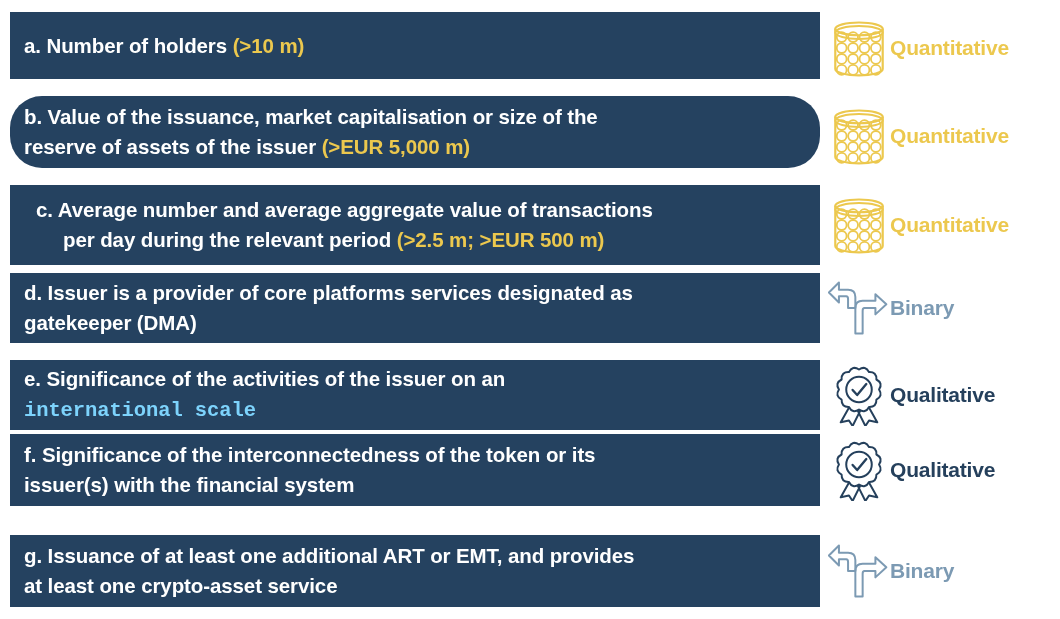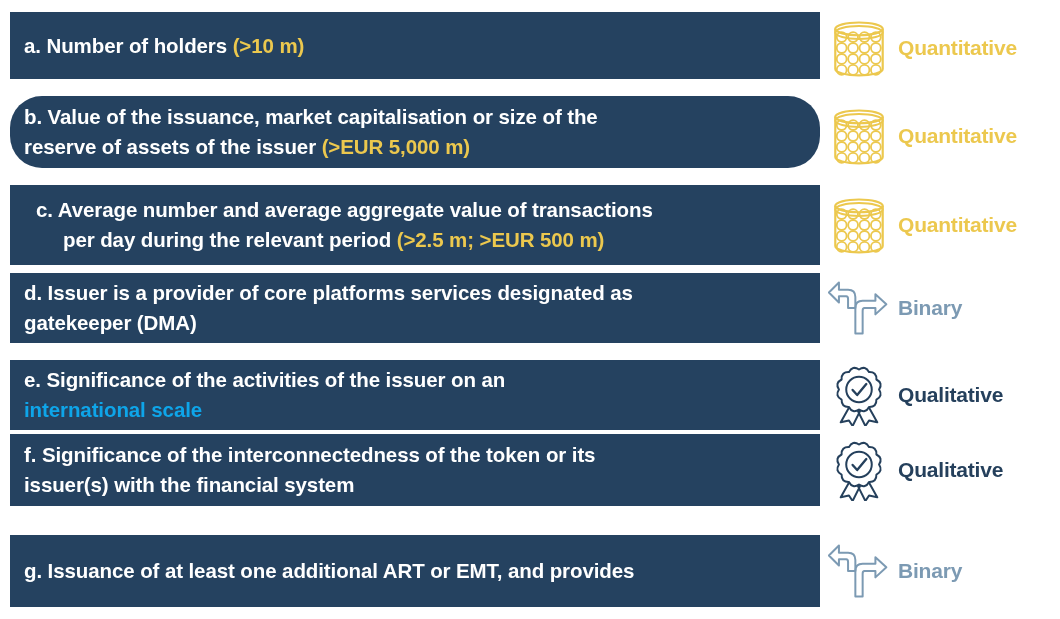"Quantitative" .type-group { gap: 8px -> 0 }
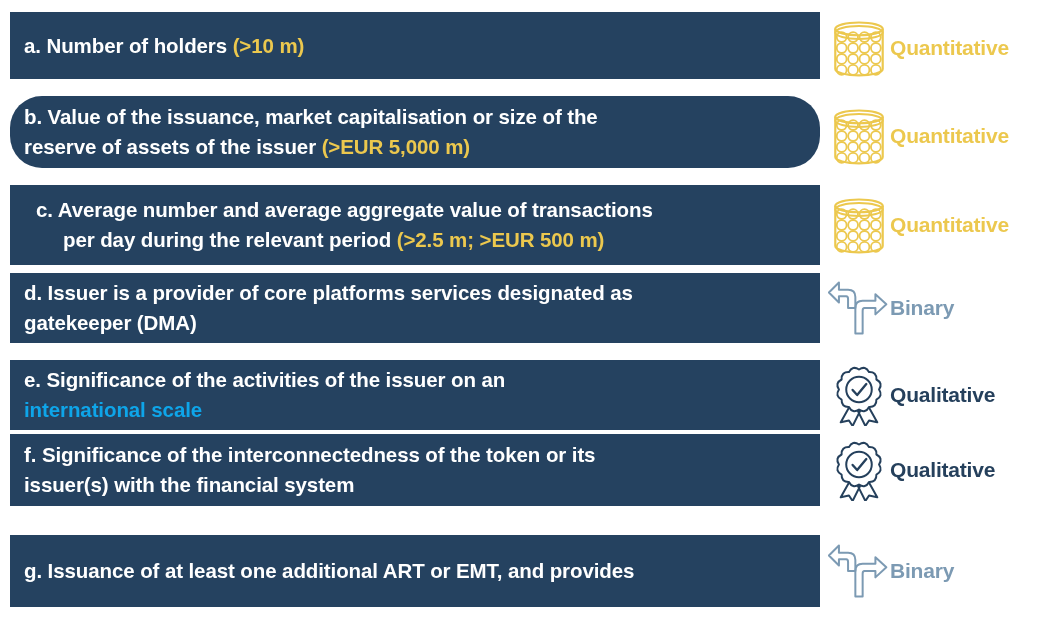"international scale" span { color: #0ea5e9 -> #7dd3fc; font-family: none -> Liberation Mono, monospace }
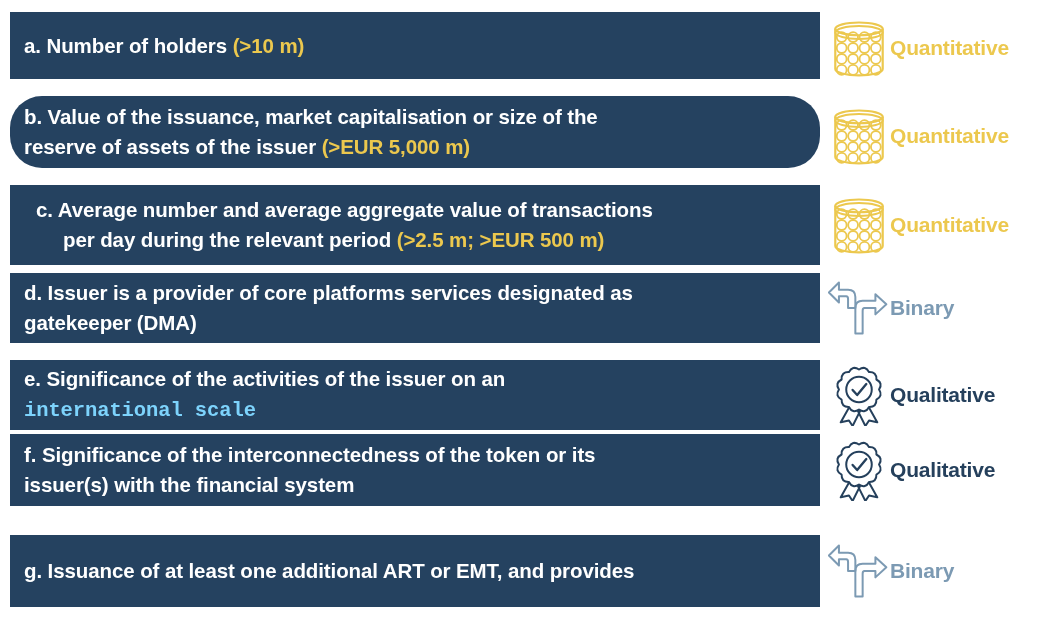"at least one crypto-asset service" div.criterion-text { html: none -> <div><span>at least one crypto-asset service</span></div> }
